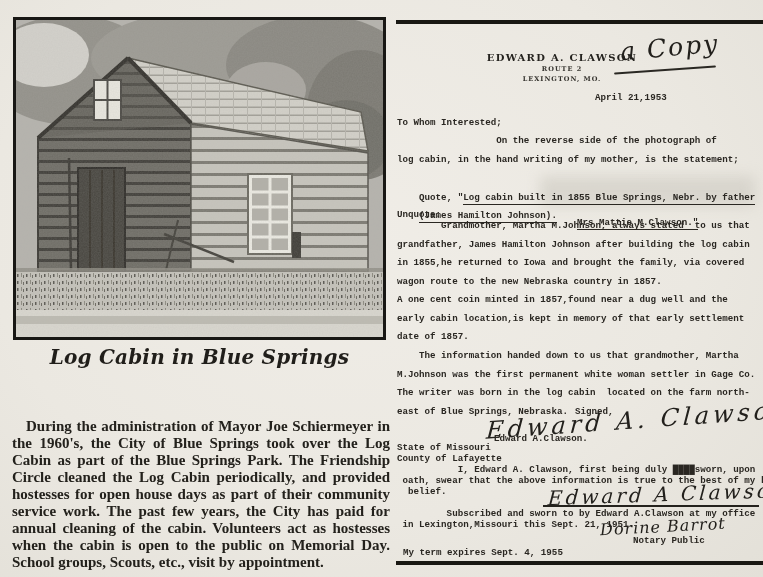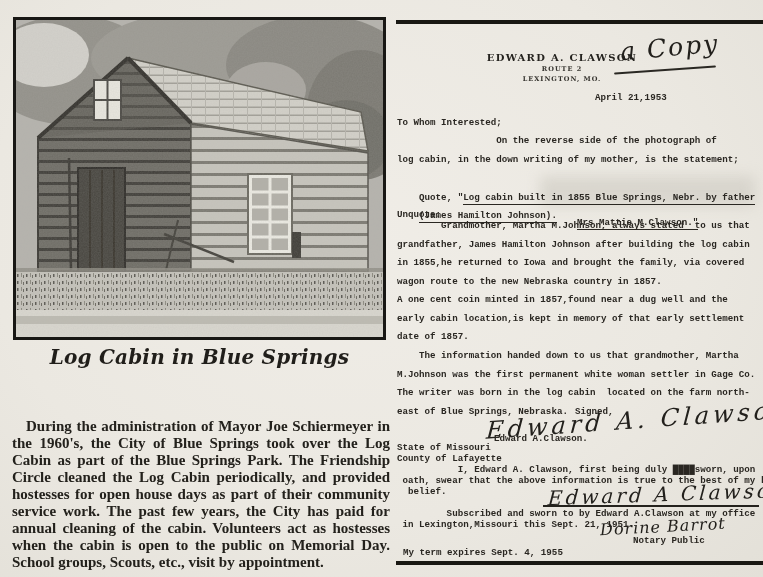"On the reverse side of" div.abs { text: down -> hand }
